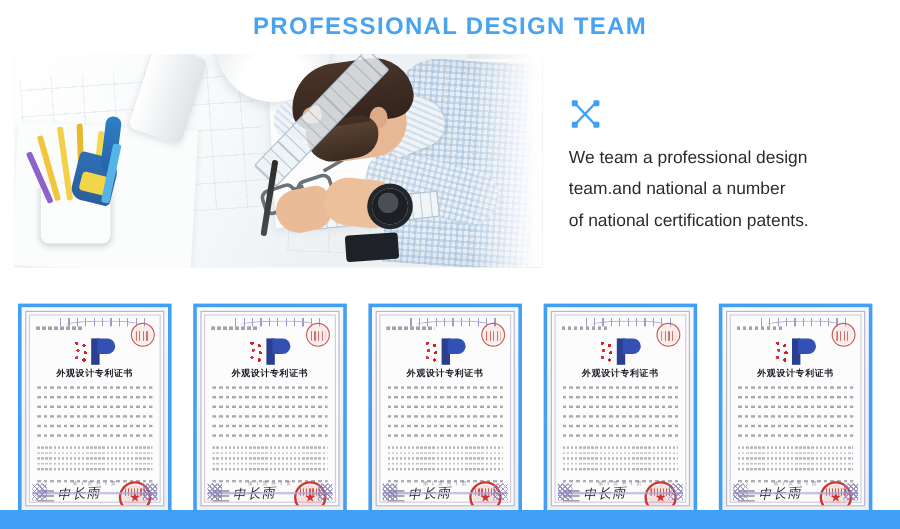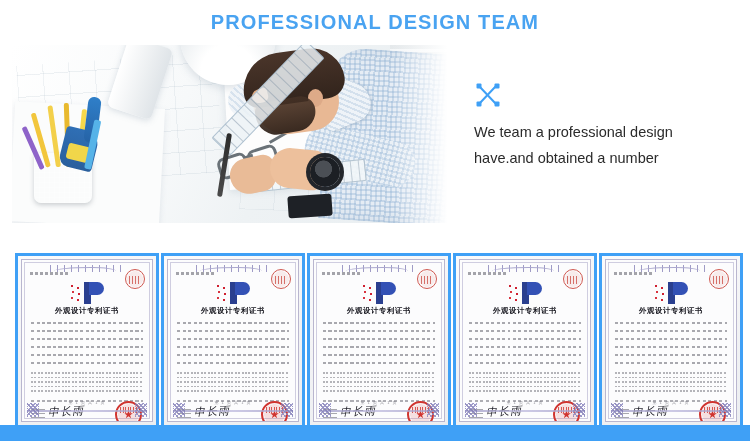"have.and obtained a number" div { text: have.and obtained -> team.and national }
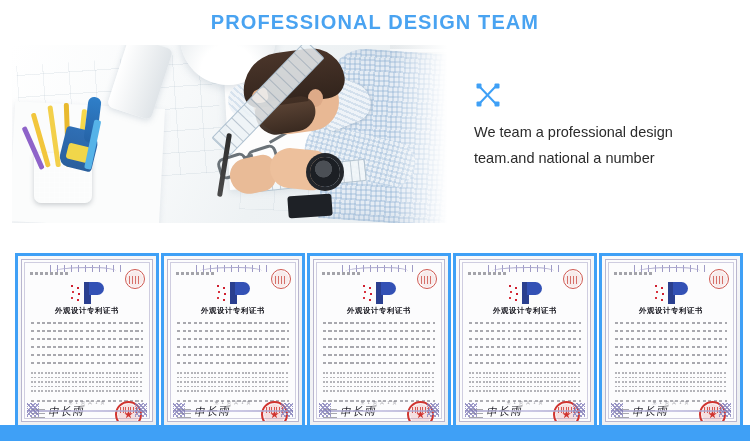"of national certification patents." div { html: none -> <div>of national certification patents.</div> }
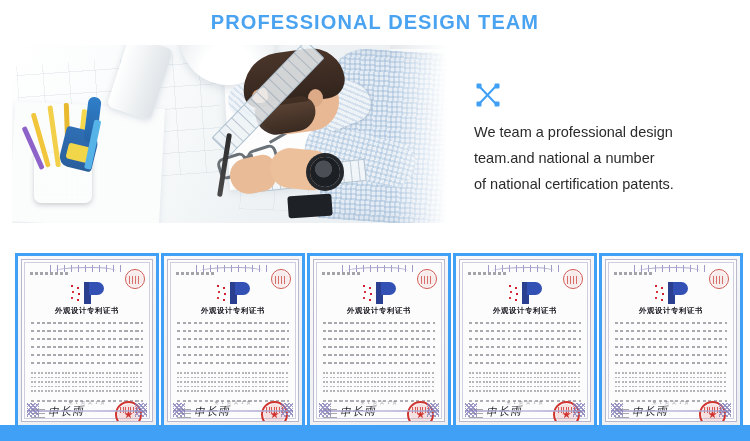"外观设计专利证书" .cert { width: 144px -> 128px }
